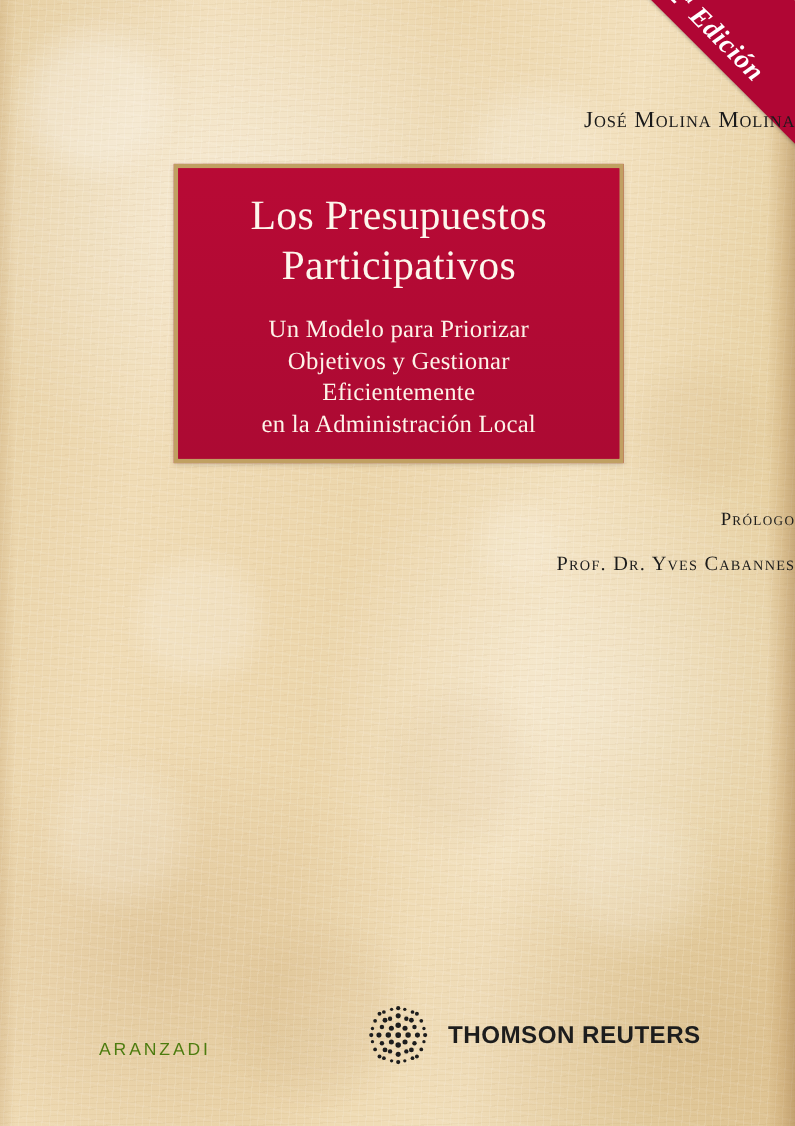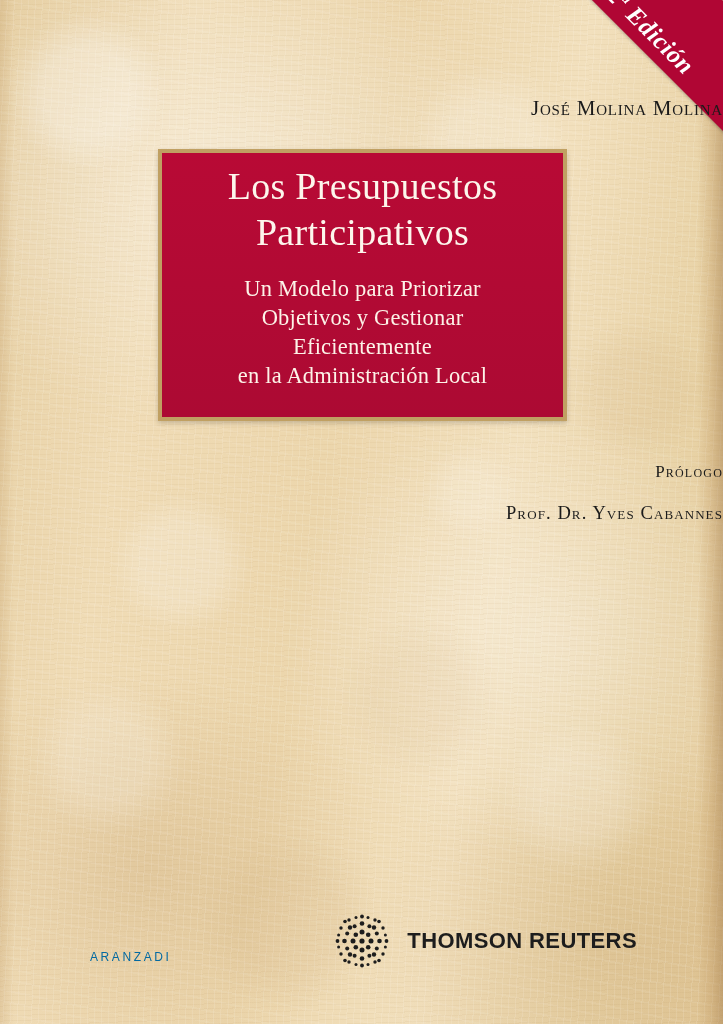"Los Presupuestos" .title-panel { padding: 6px 22px 0 22px -> 16px 22px 0 22px }
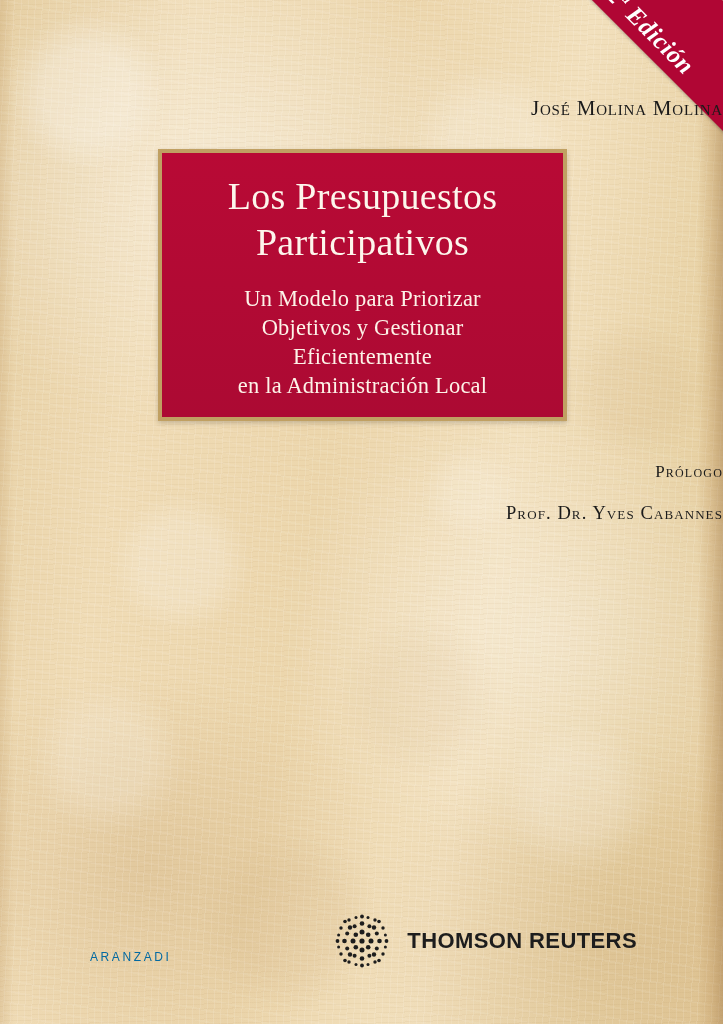"ARANZADI" .imprint { color: #0369a1 -> #4d7c0f; font-size: 12px -> 16px }
